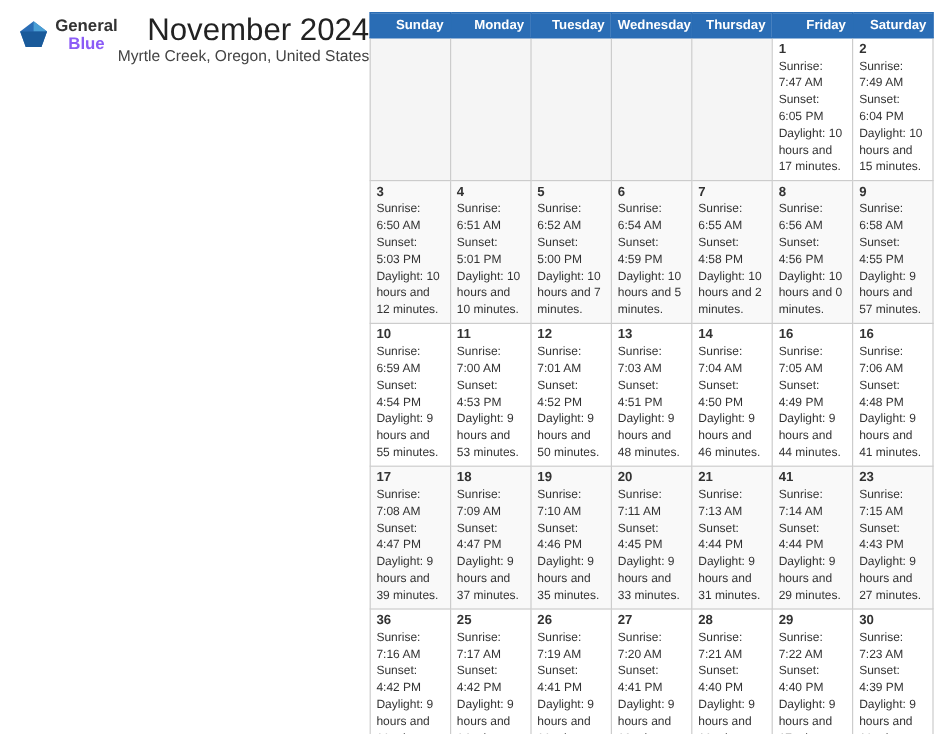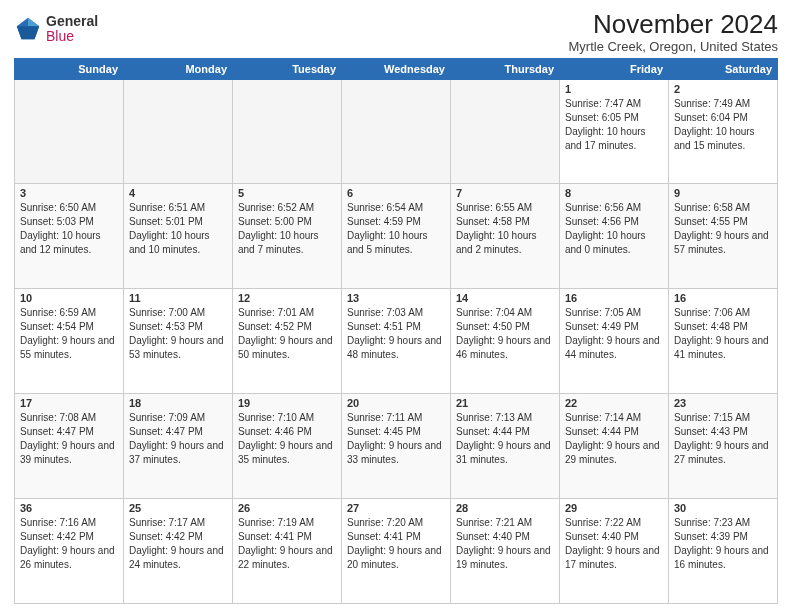"General" .page { flex-direction: column -> row }
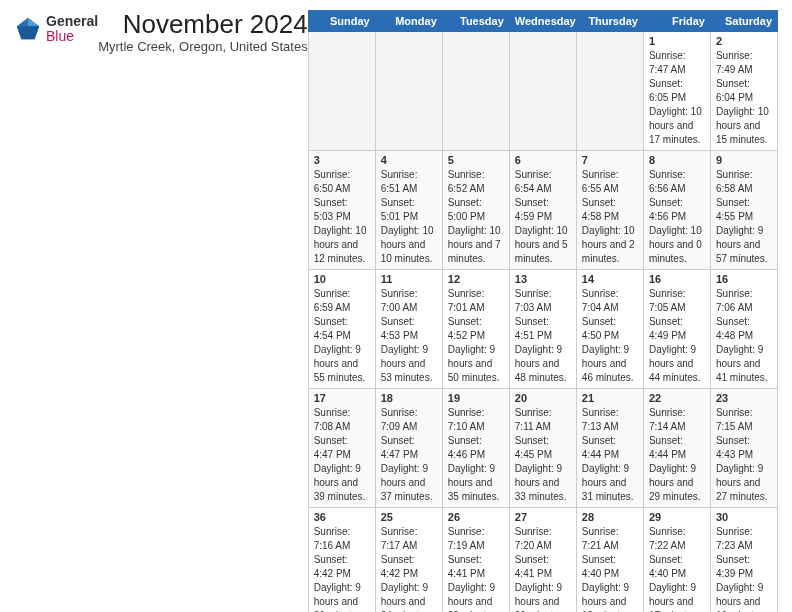"Blue" .logo-blue { color: #be185d -> #8b5cf6; font-weight: normal -> bold; text-align: none -> center }
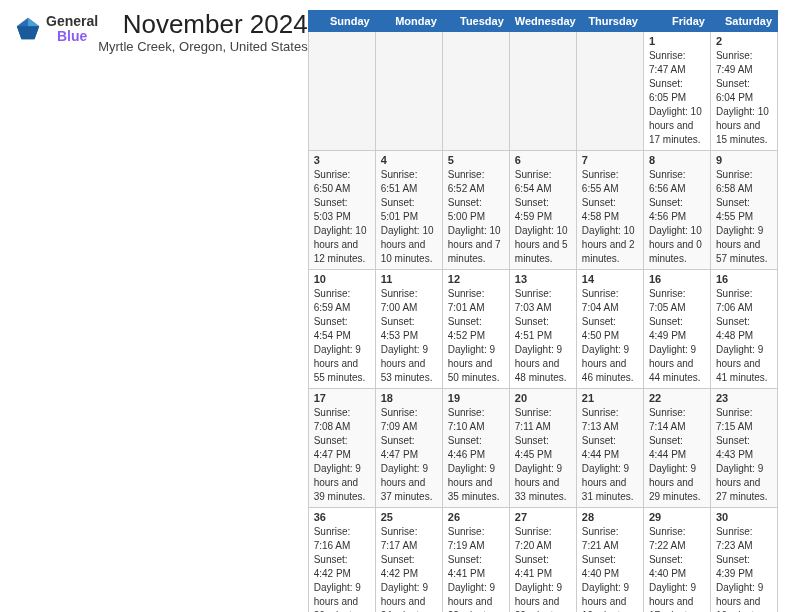"22" span.day-num { text: 22 -> 41 }
